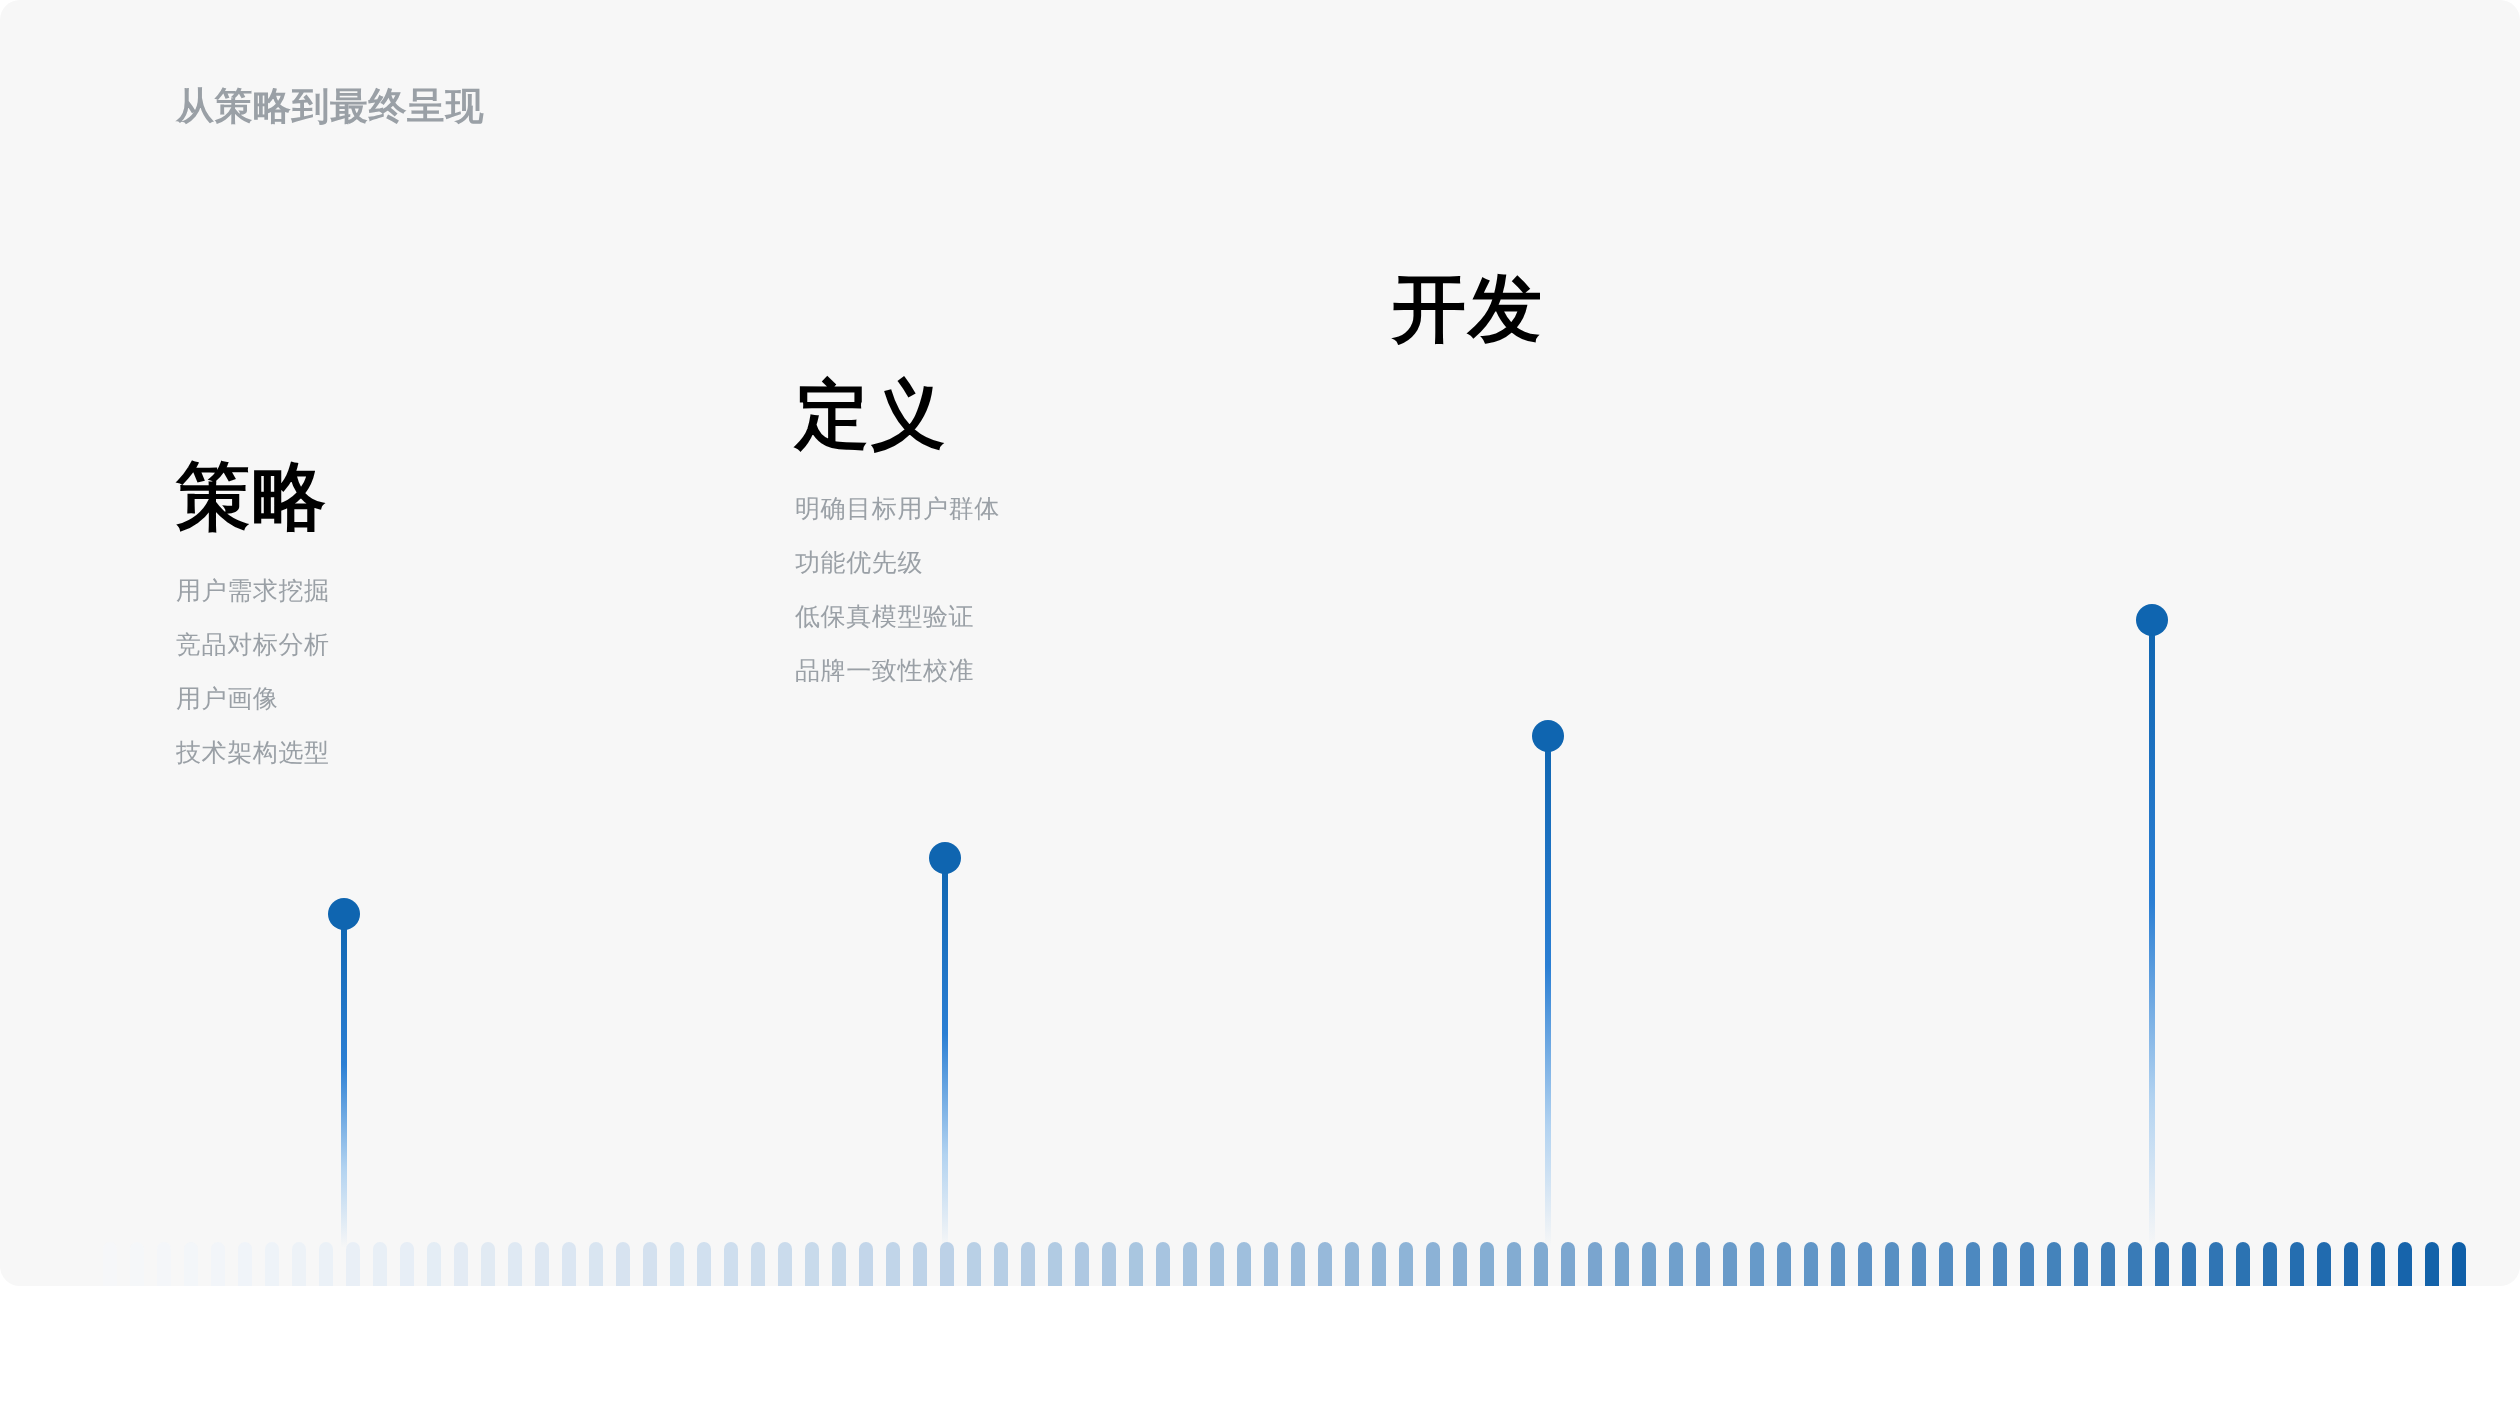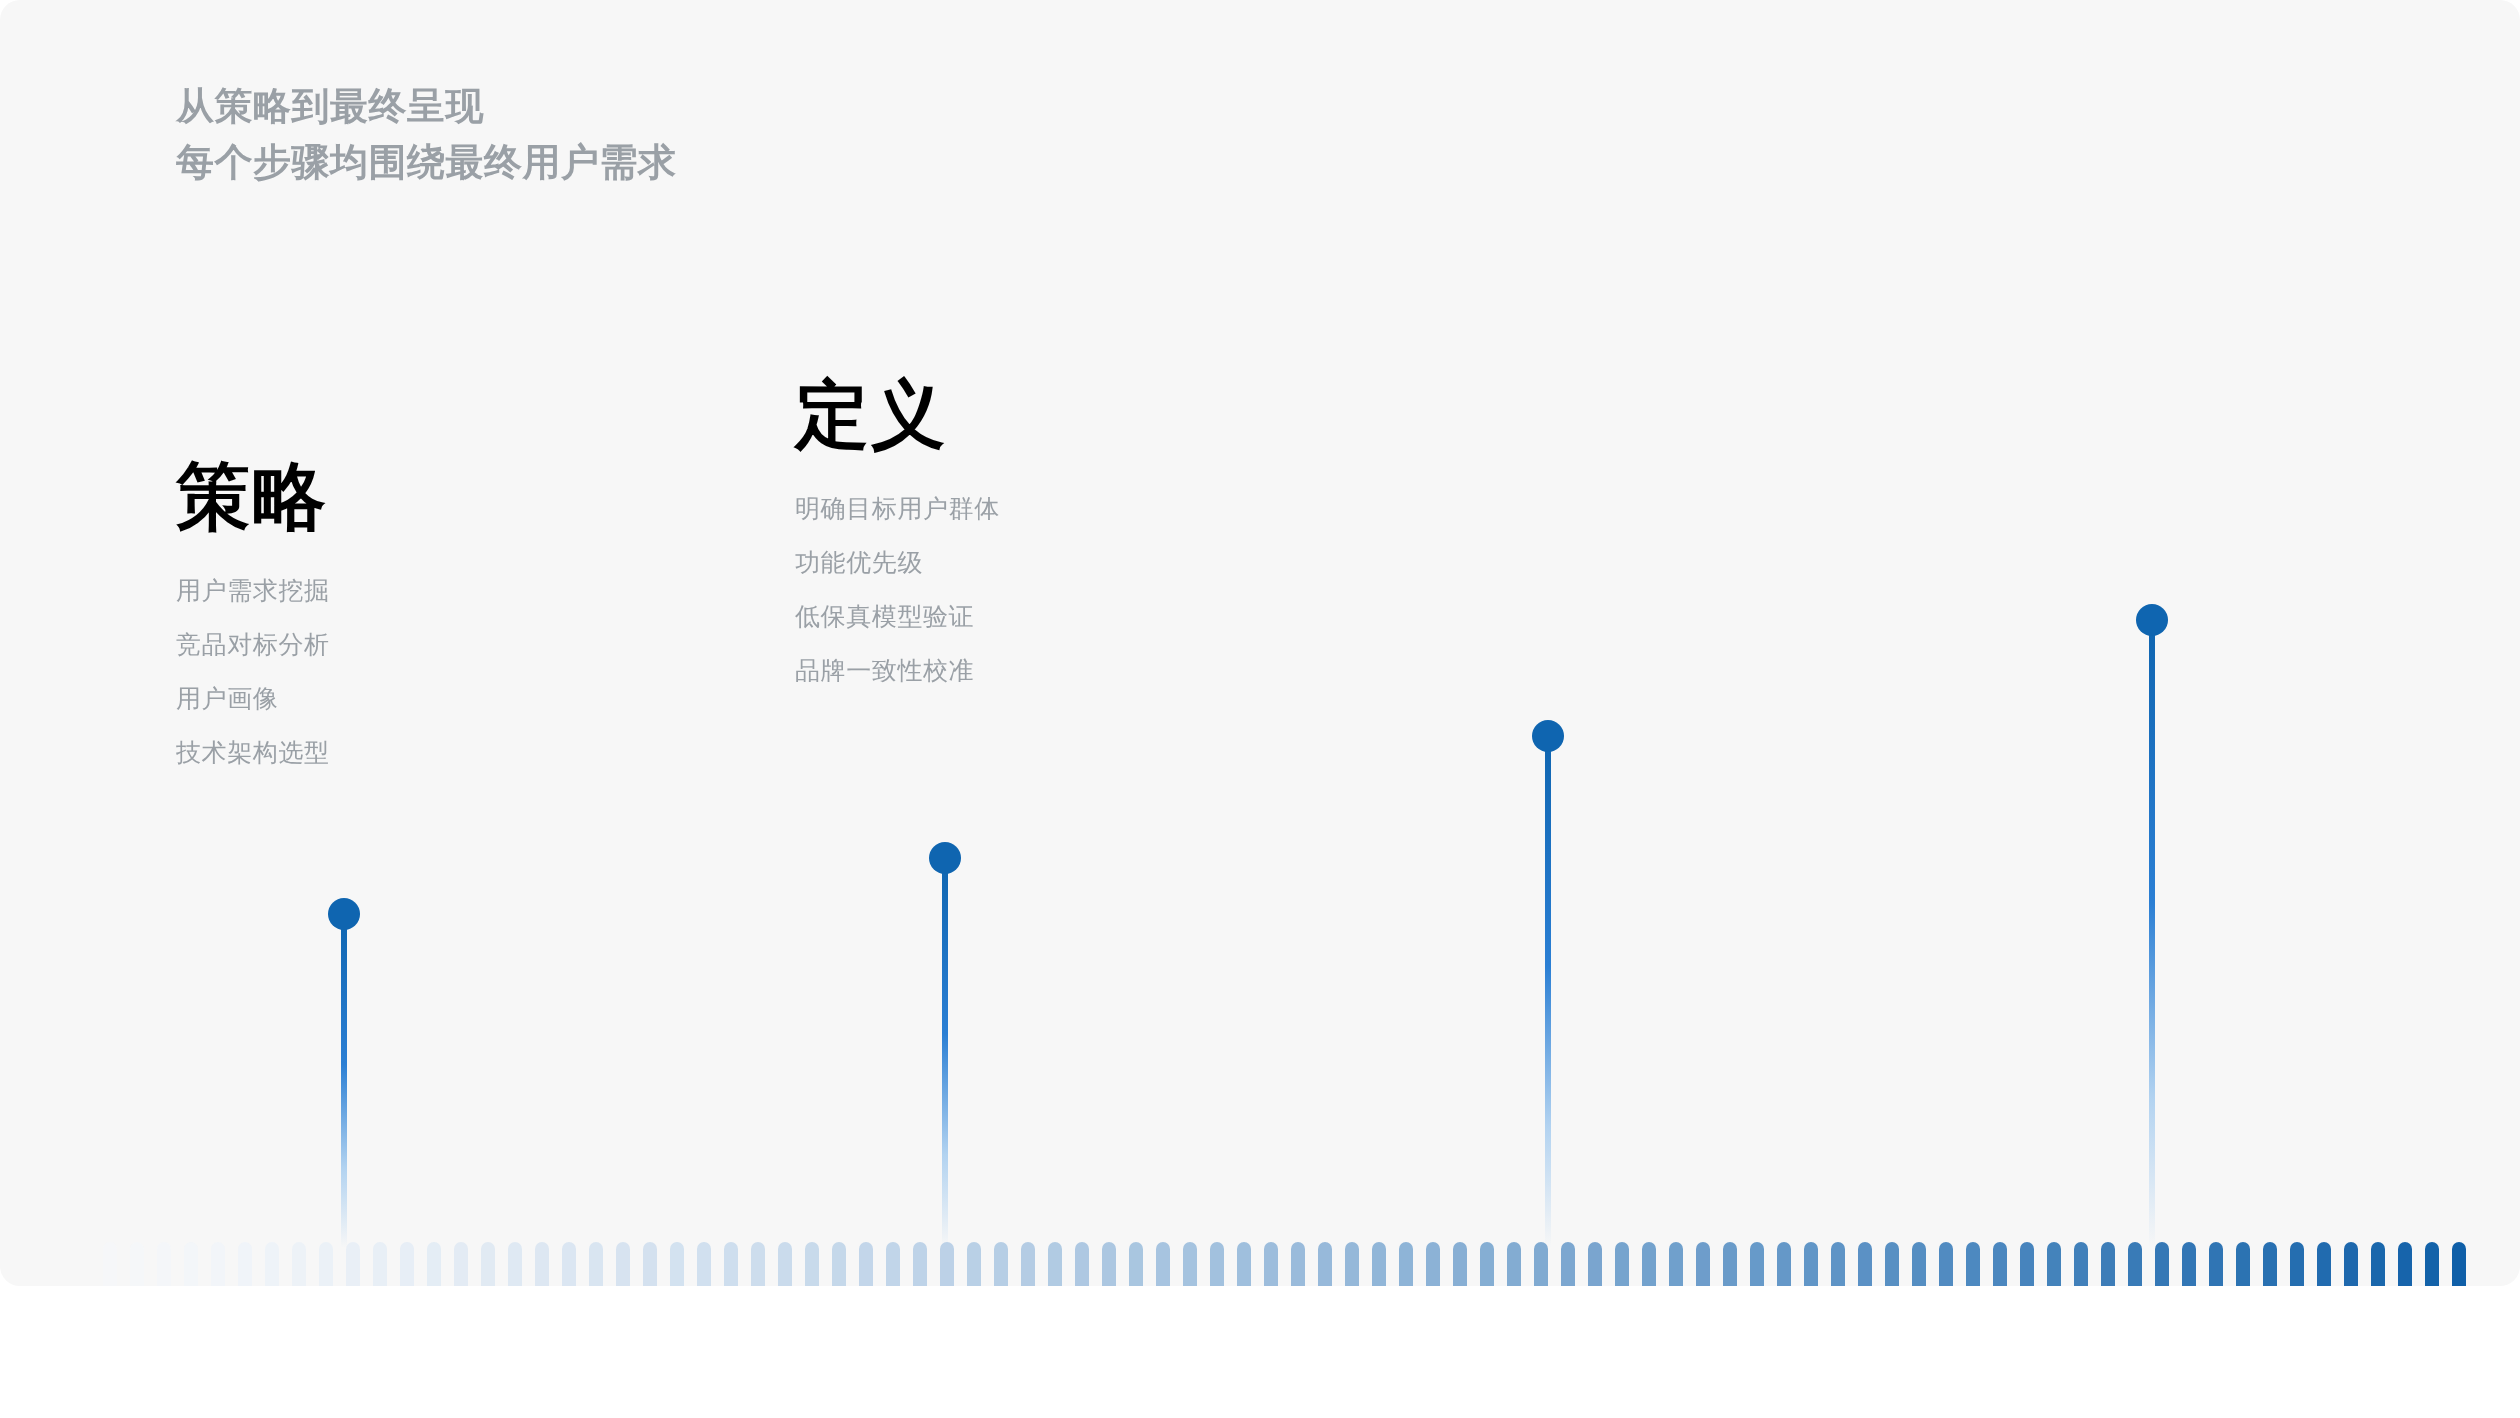"每个步骤均围绕最终用户需求" div.header-line { html: <div>每个步骤均围绕最终用户需求</div> -> none }
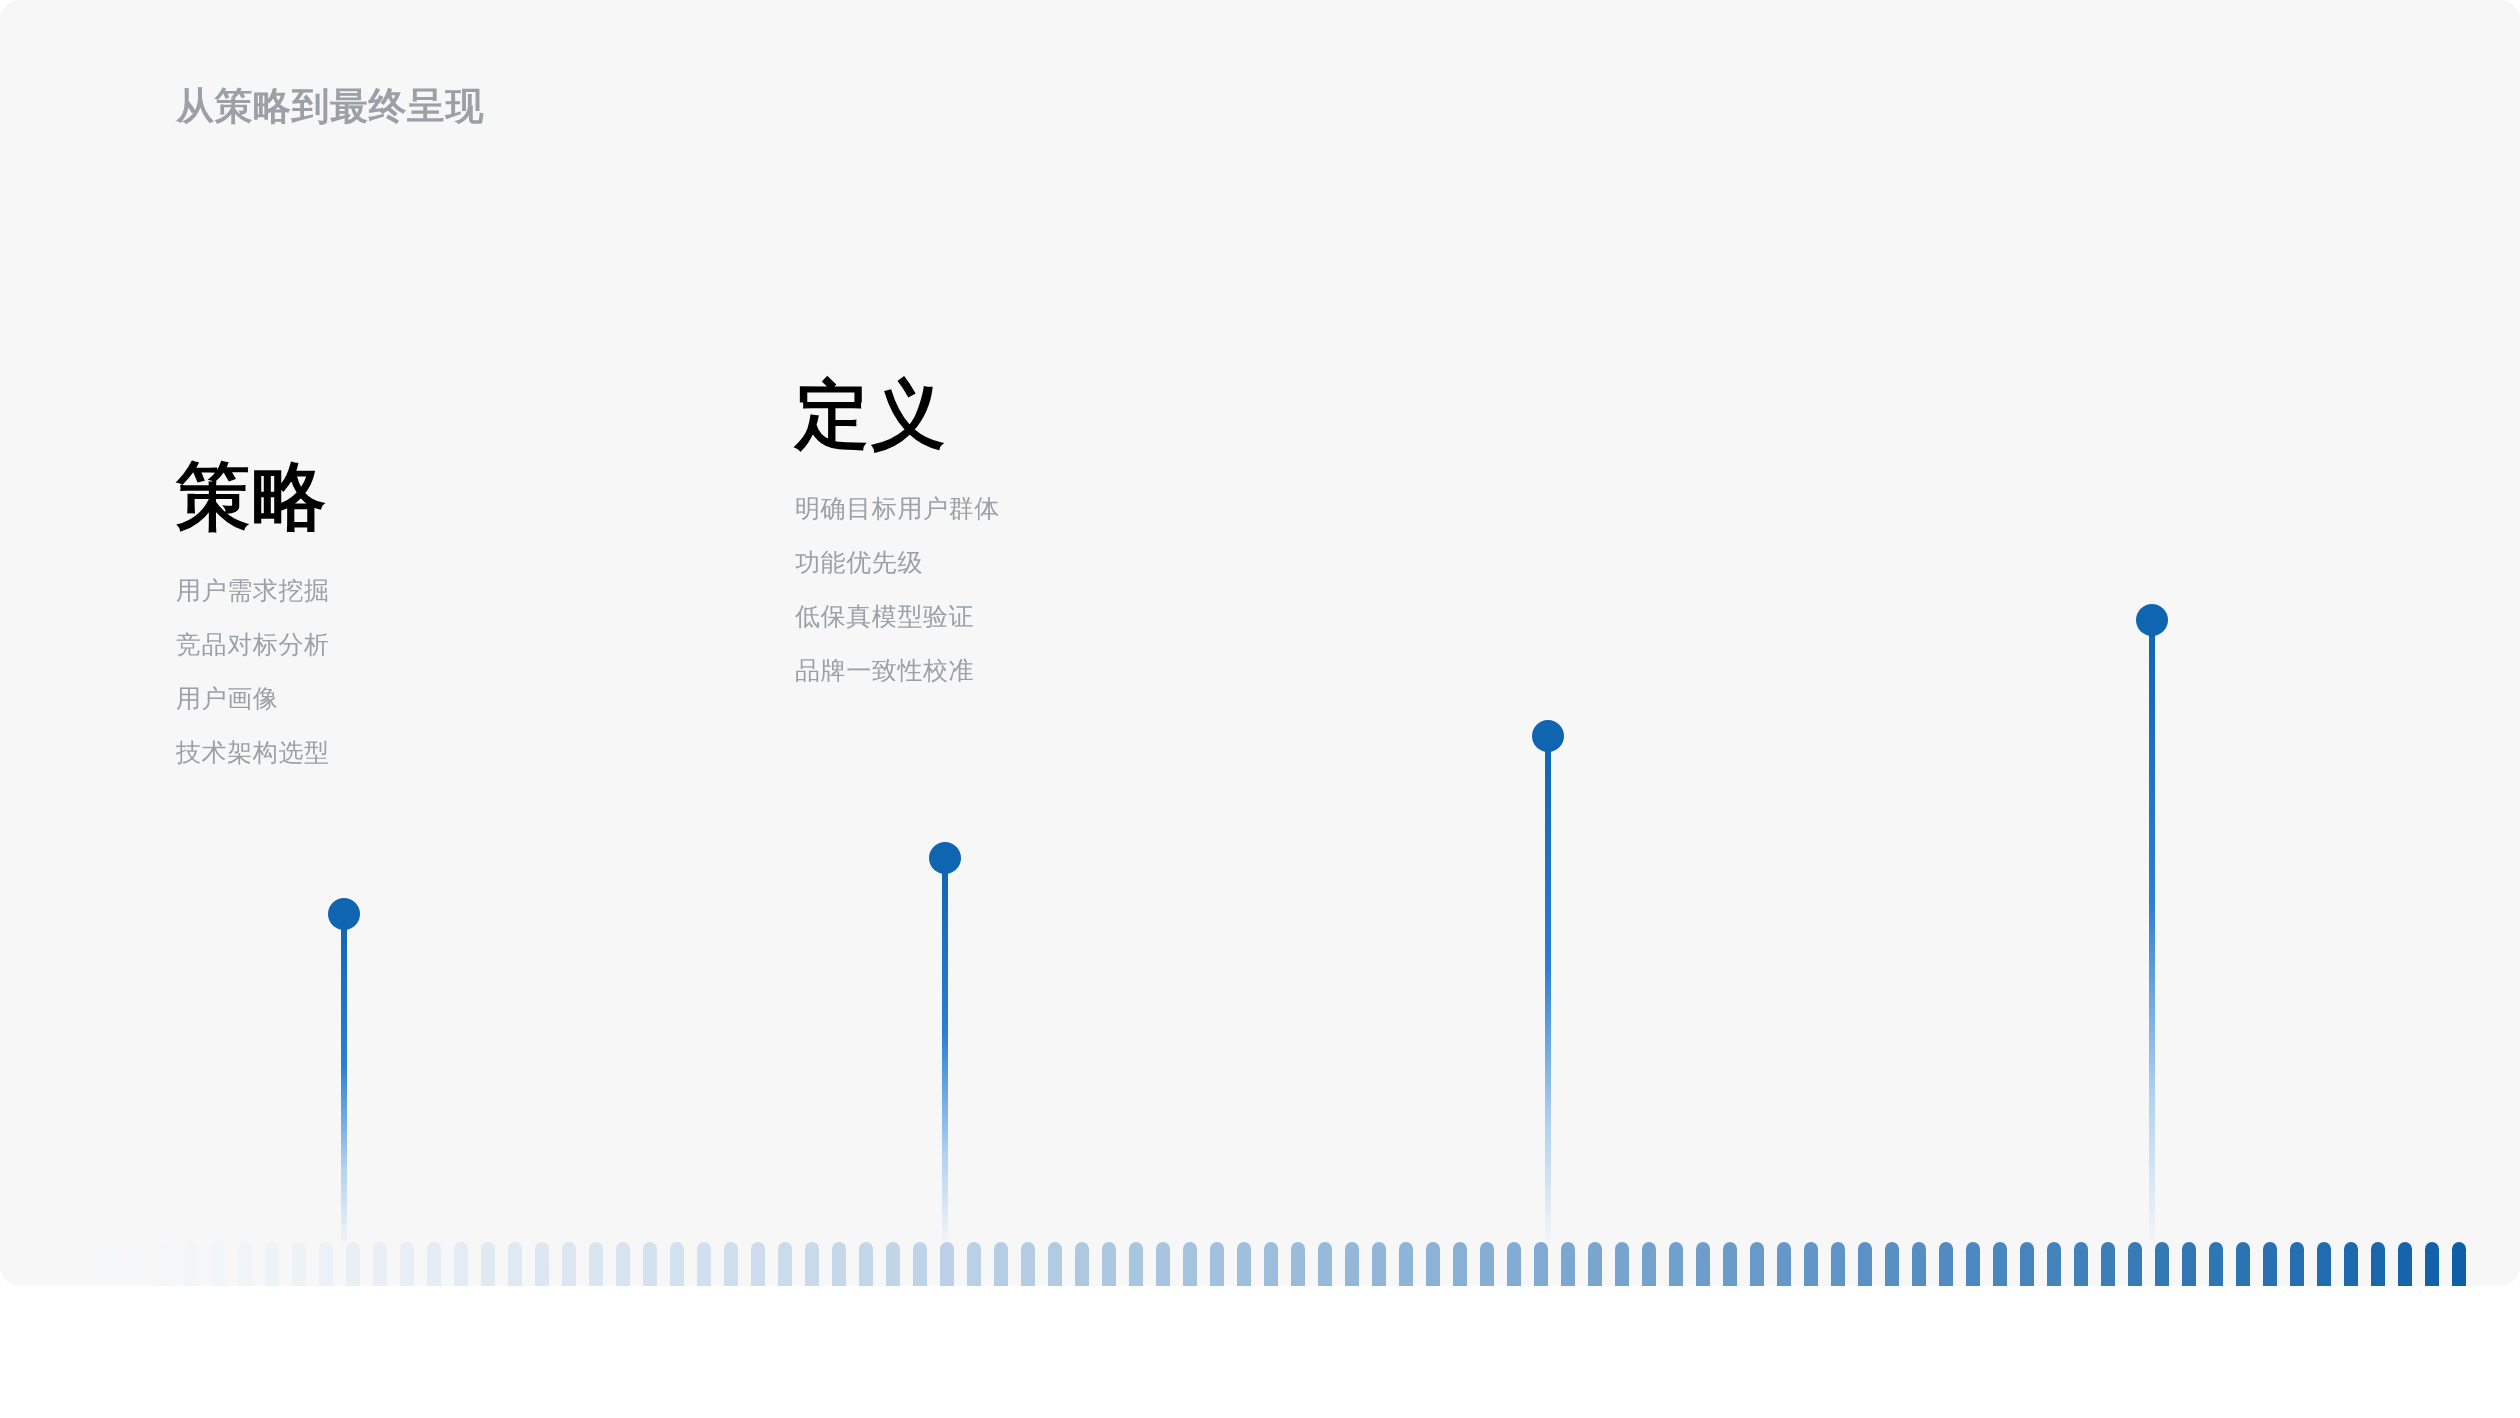"开发" div.stage-title { html: none -> <div>开发</div> }
